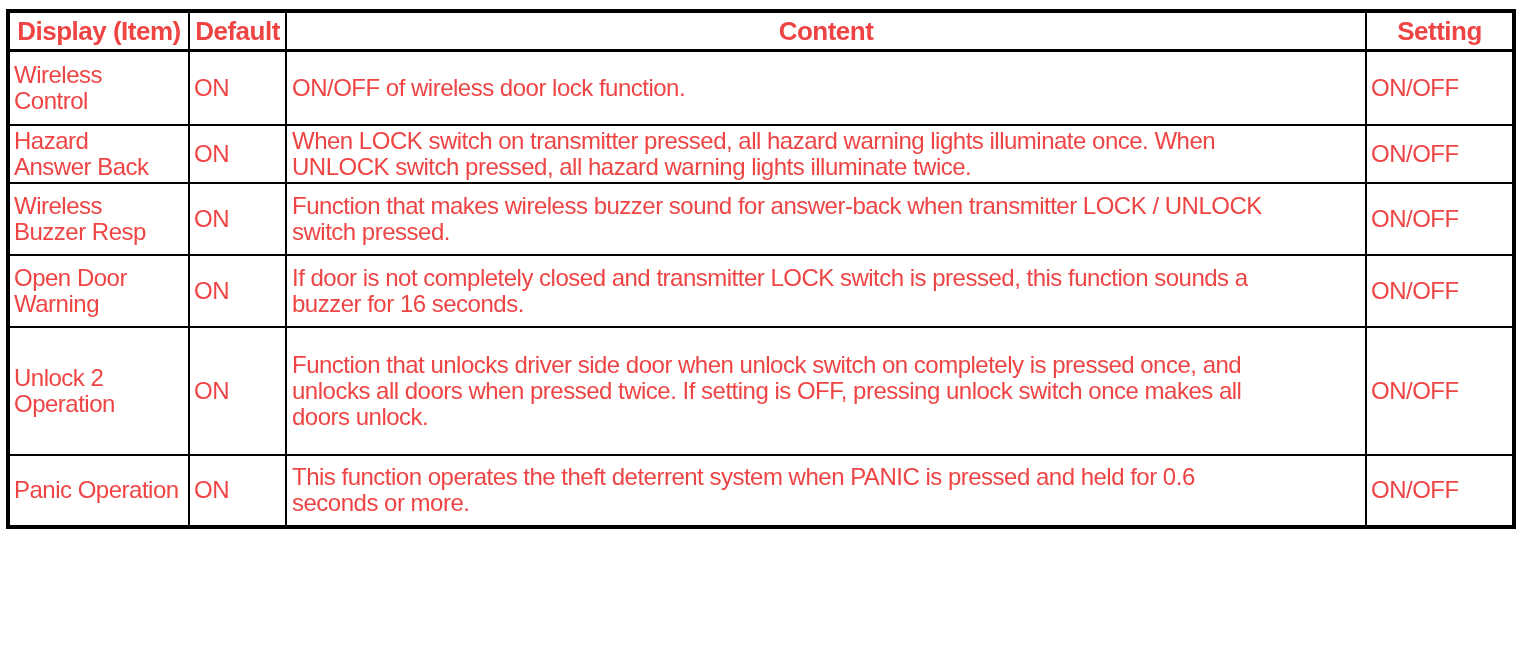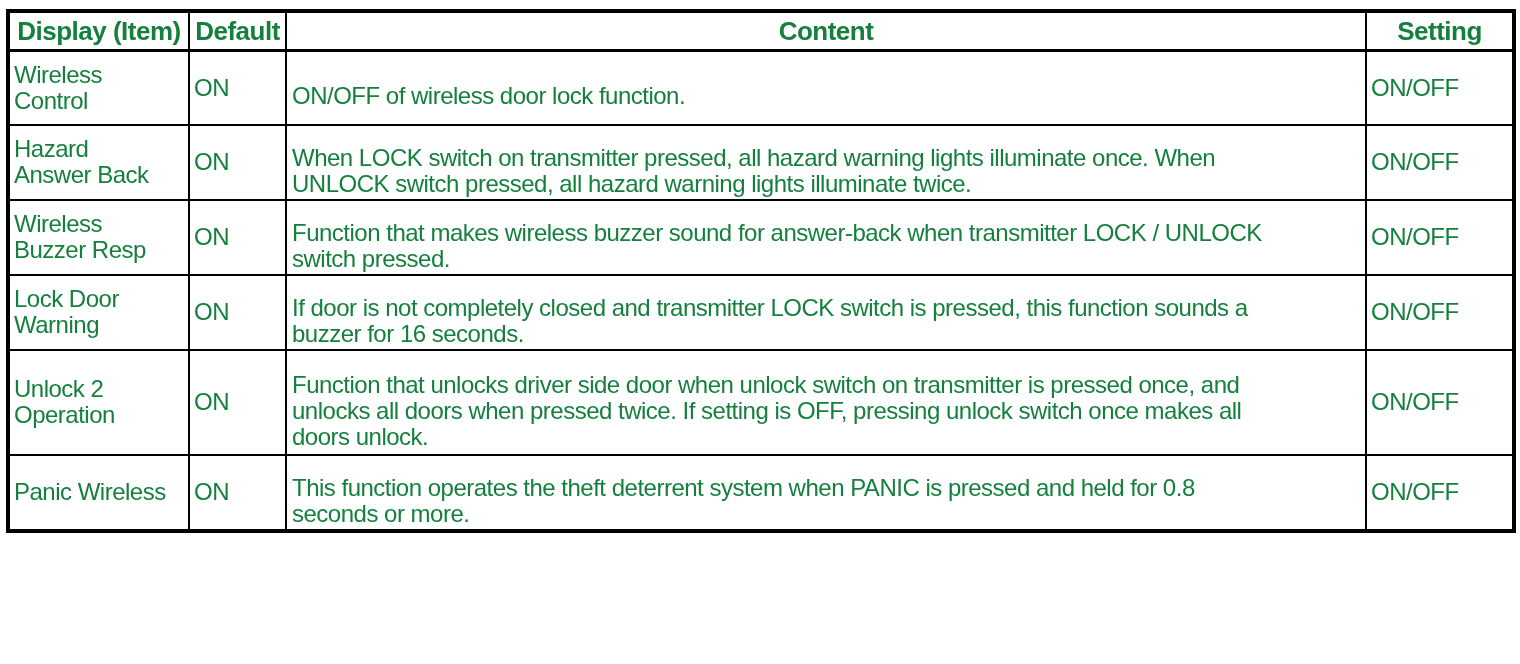"Display (Item)" th, td { color: #15803d -> #ef4444 }
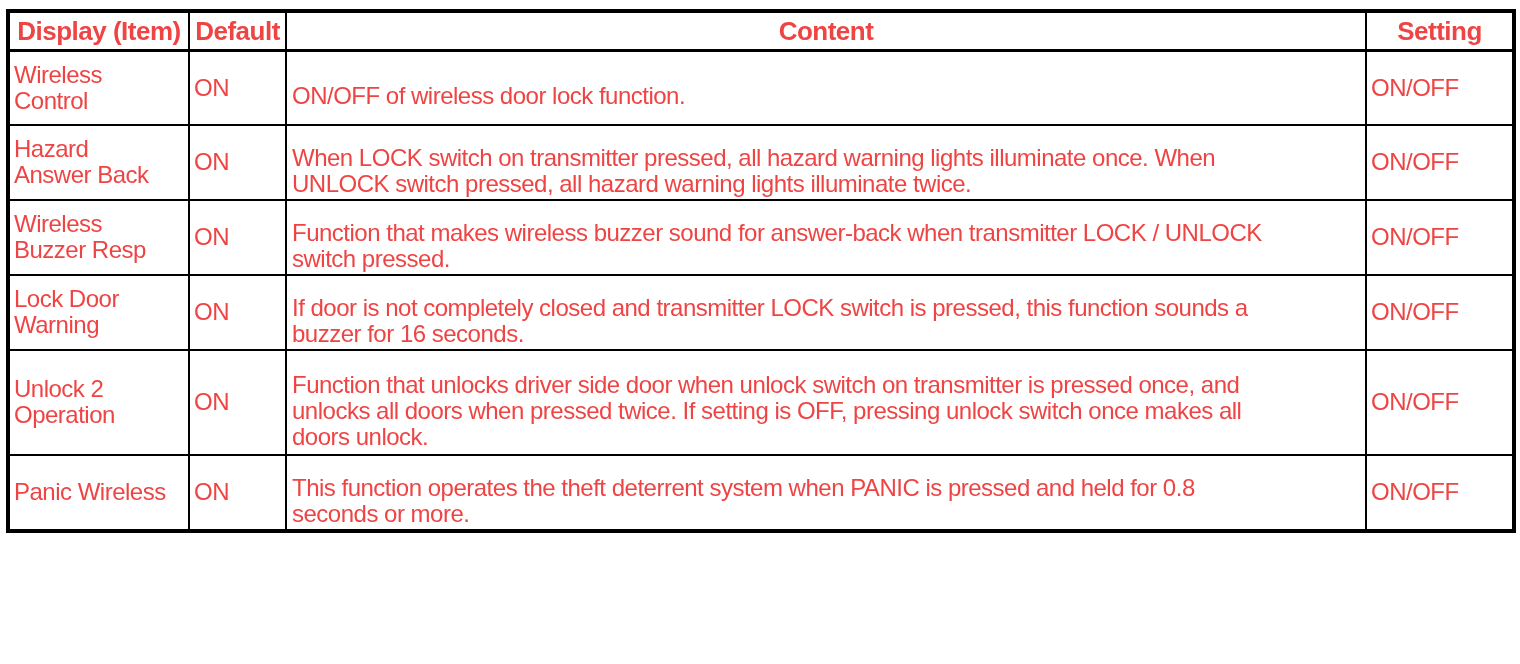"ON/OFF of wireless door lock" td.cell-content { padding: 19px 8px 2px 5px -> 2px 8px 2px 5px }
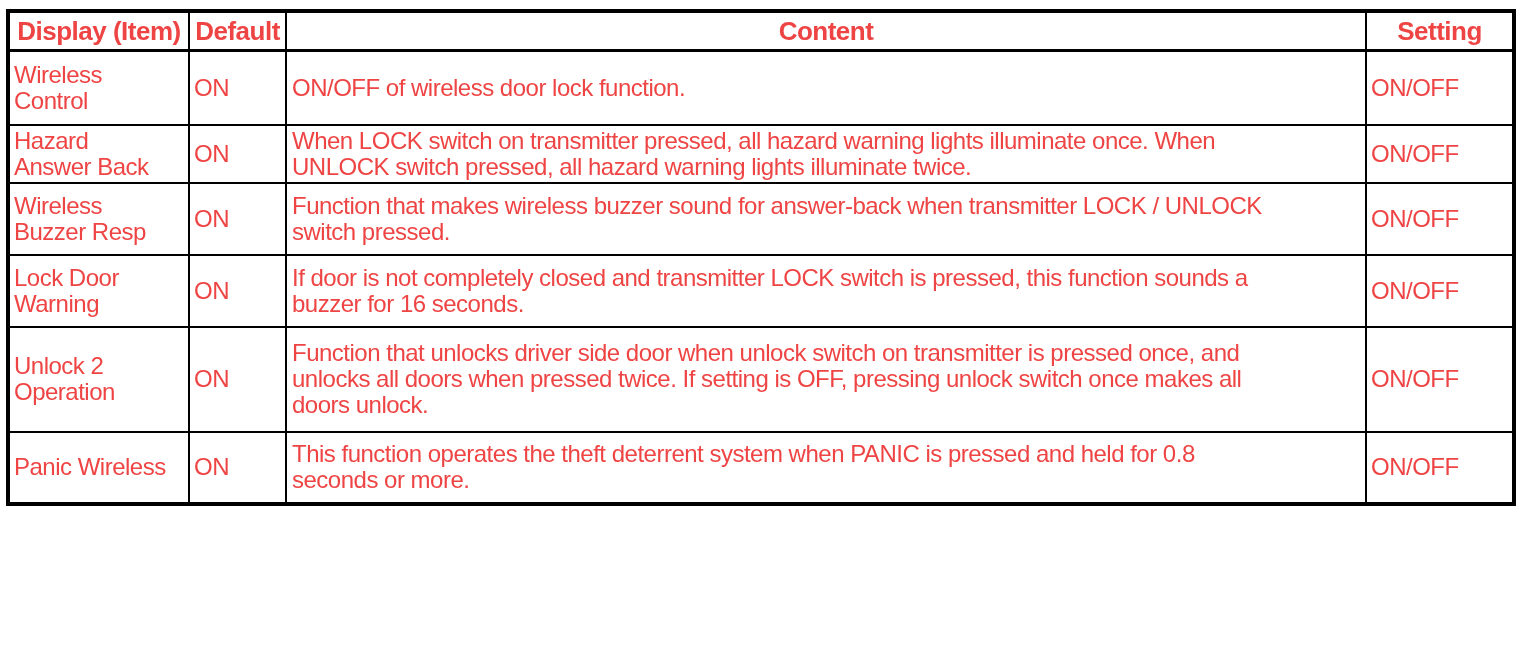"Lock Door" td.cell-item { text: Lock -> Open }
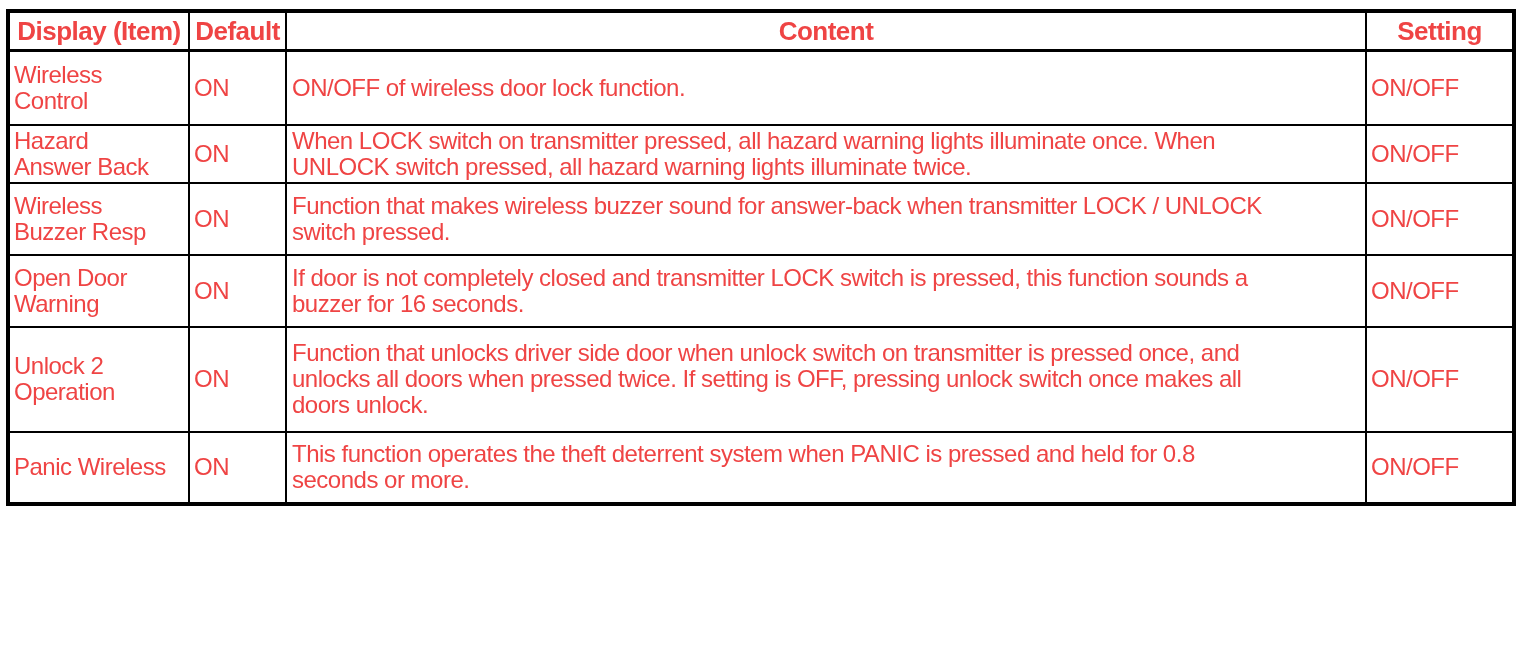"Unlock 2" tbody tr.r5 { height: 105px -> 128px }
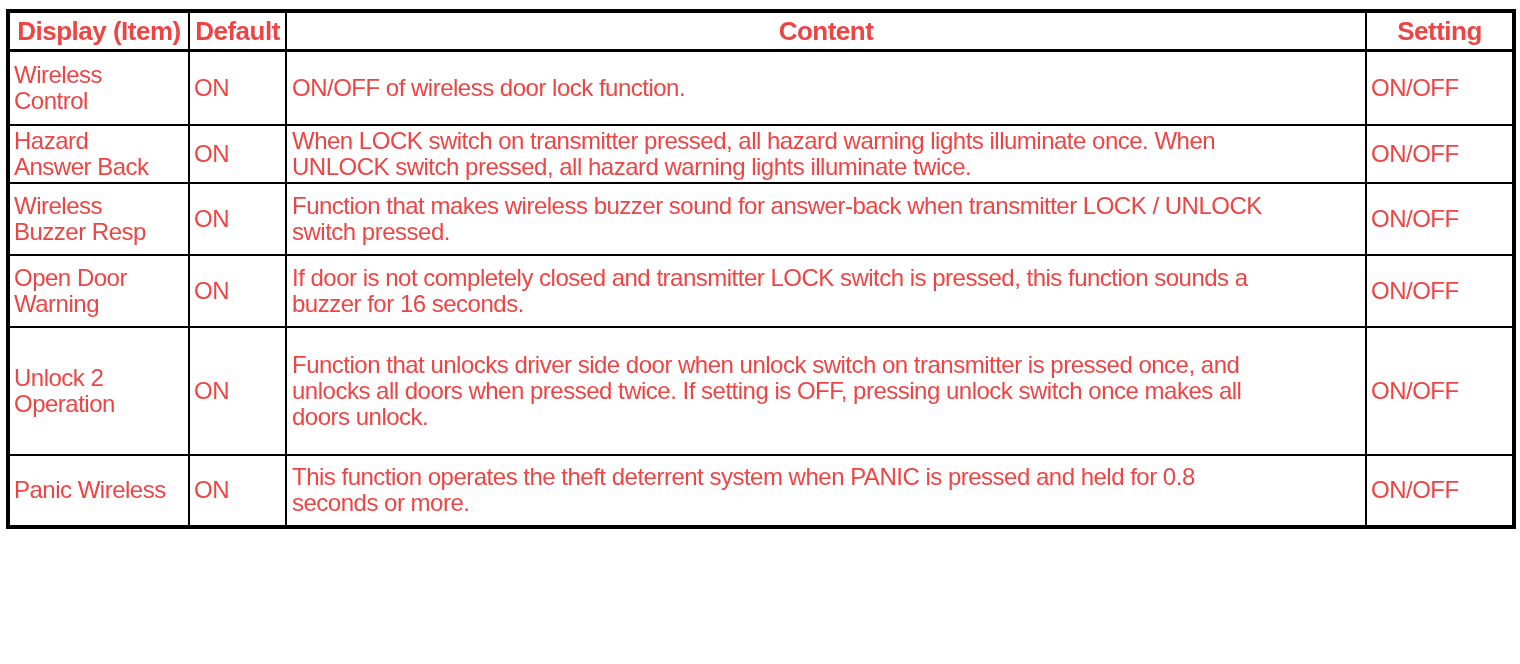"Function that unlocks driver side" td.cell-content { text: transmitter -> completely }
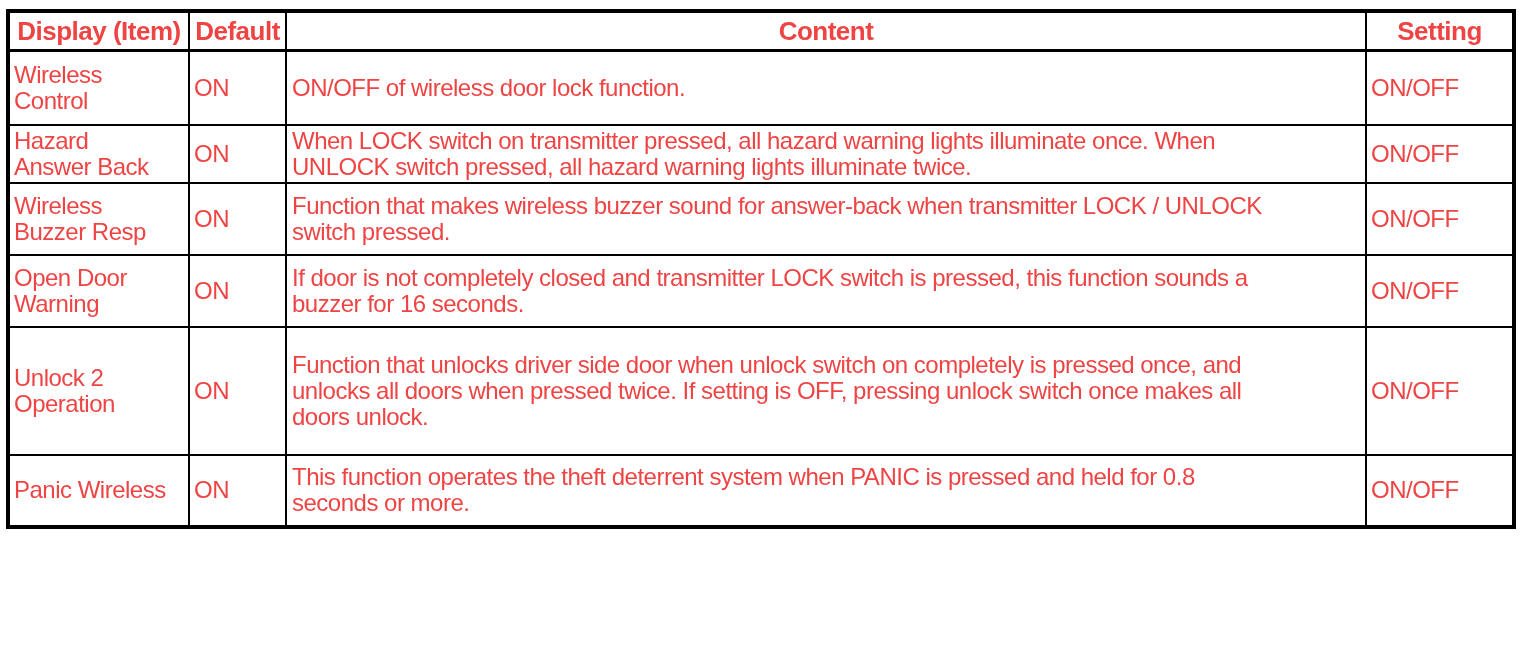"Panic Wireless" td.cell-item { text: Wireless -> Operation }
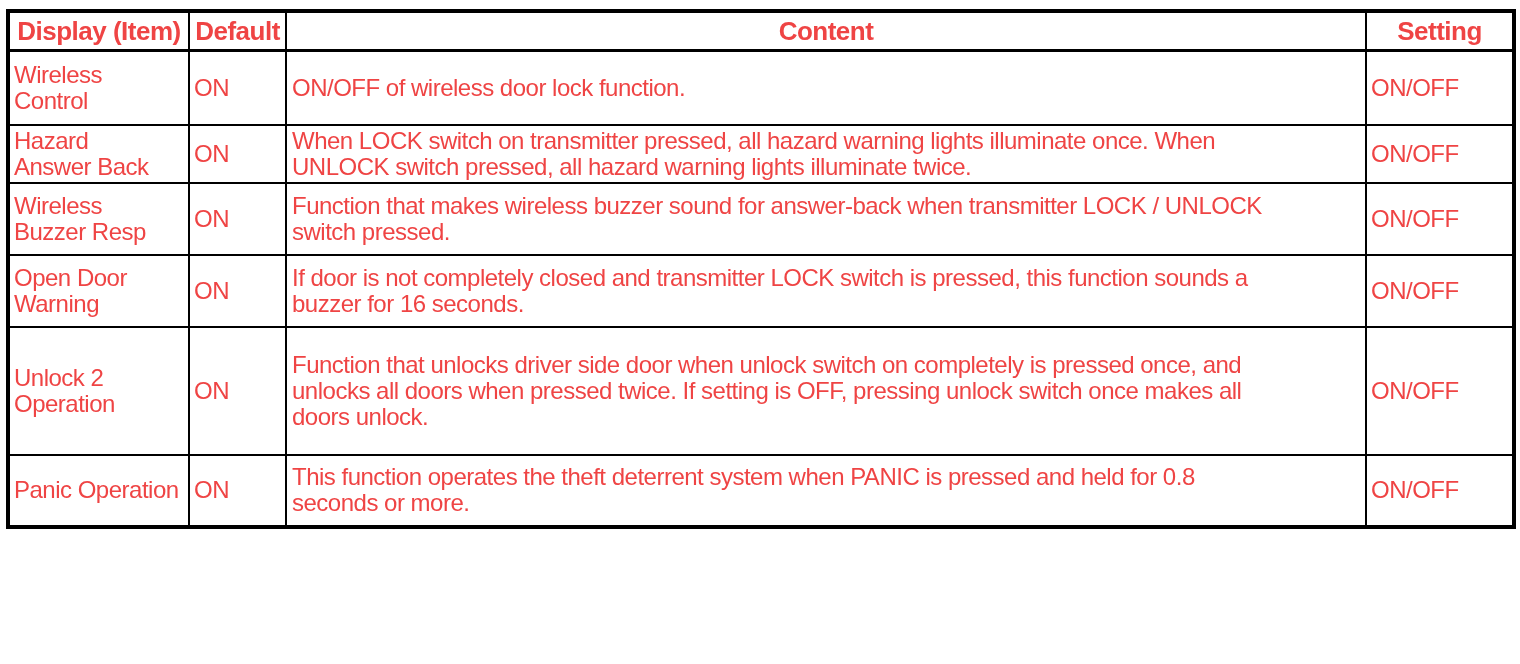"This function operates the theft" td.cell-content { text: 0.8 -> 0.6 }
